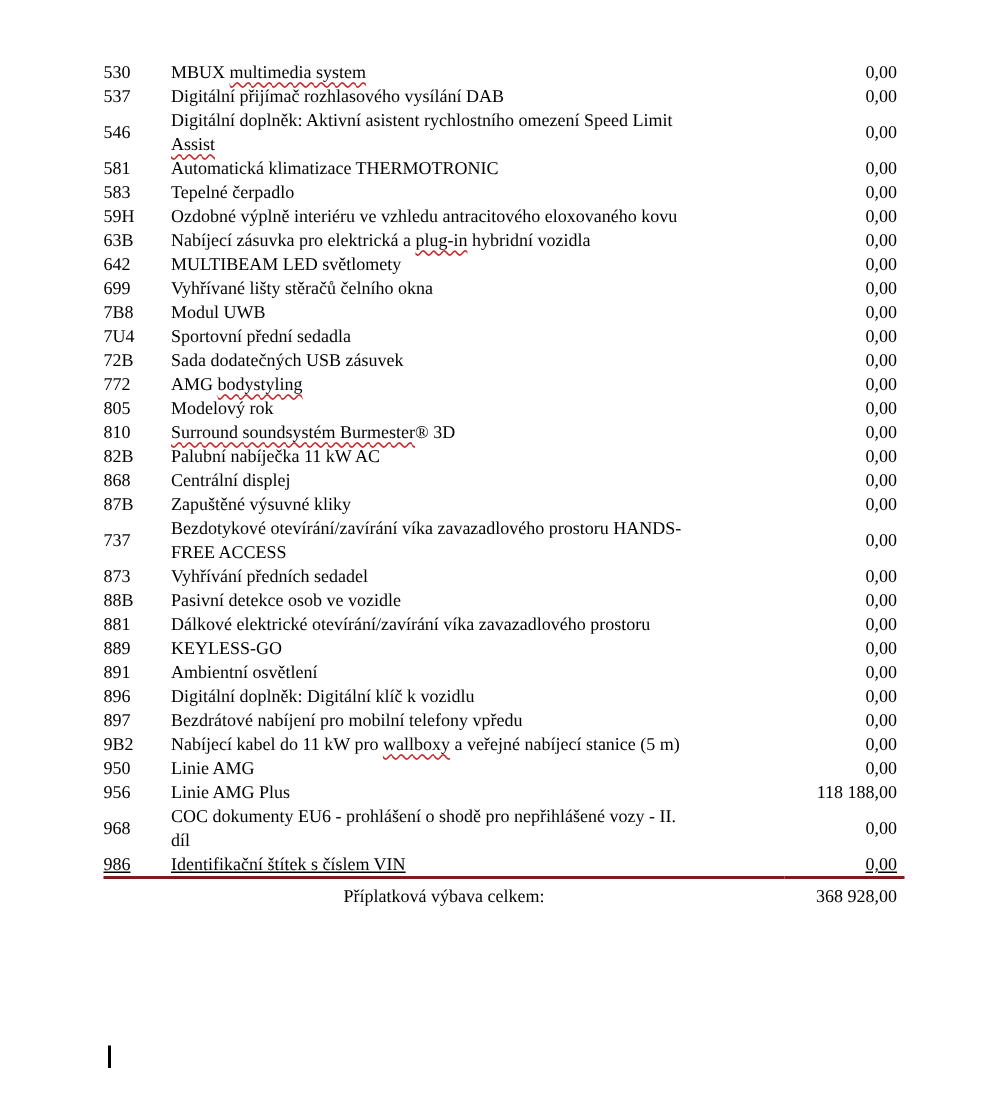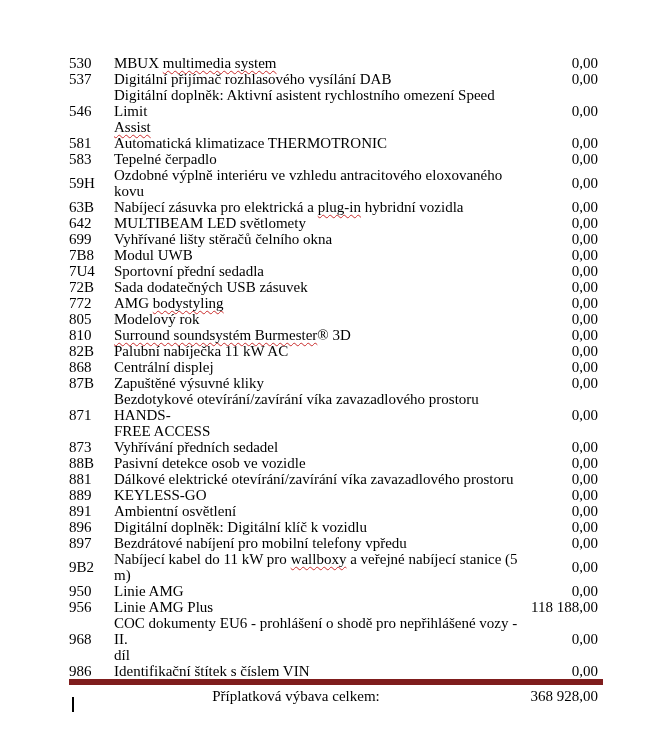"530" table.options { font-size: 15px -> 12px; margin-top: 15px -> none }
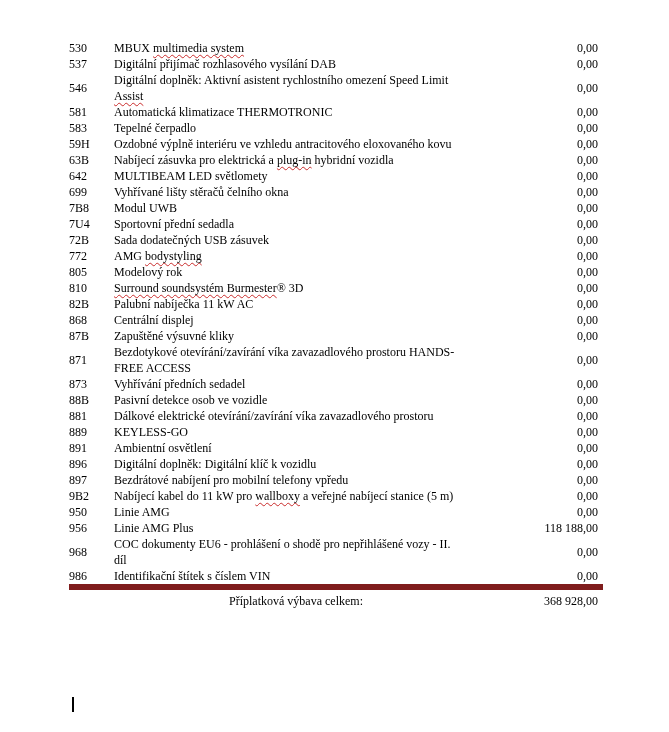"871" td.code { text: 871 -> 737 }
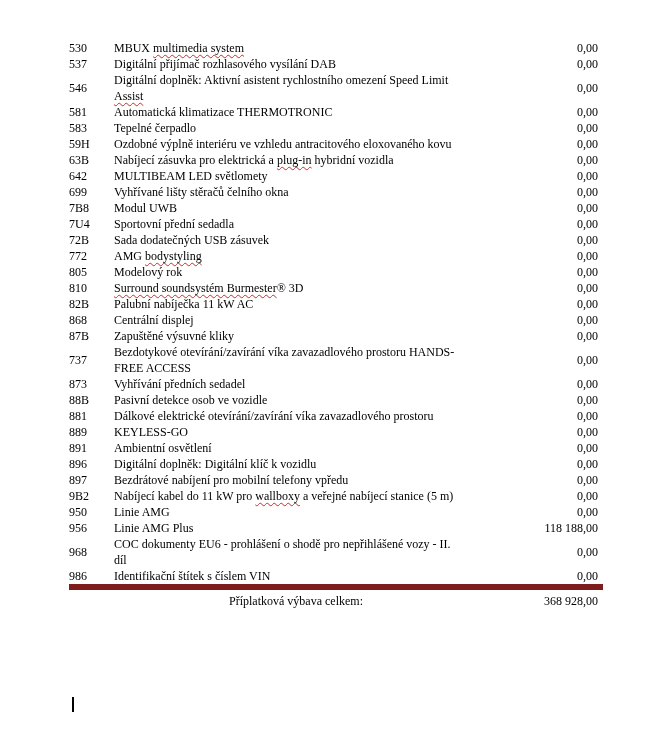"986" tbody tr:last-child td { border-bottom: 6px solid #7f1d1d -> 2px solid #7f1d1d; text-decoration: none -> underline }
